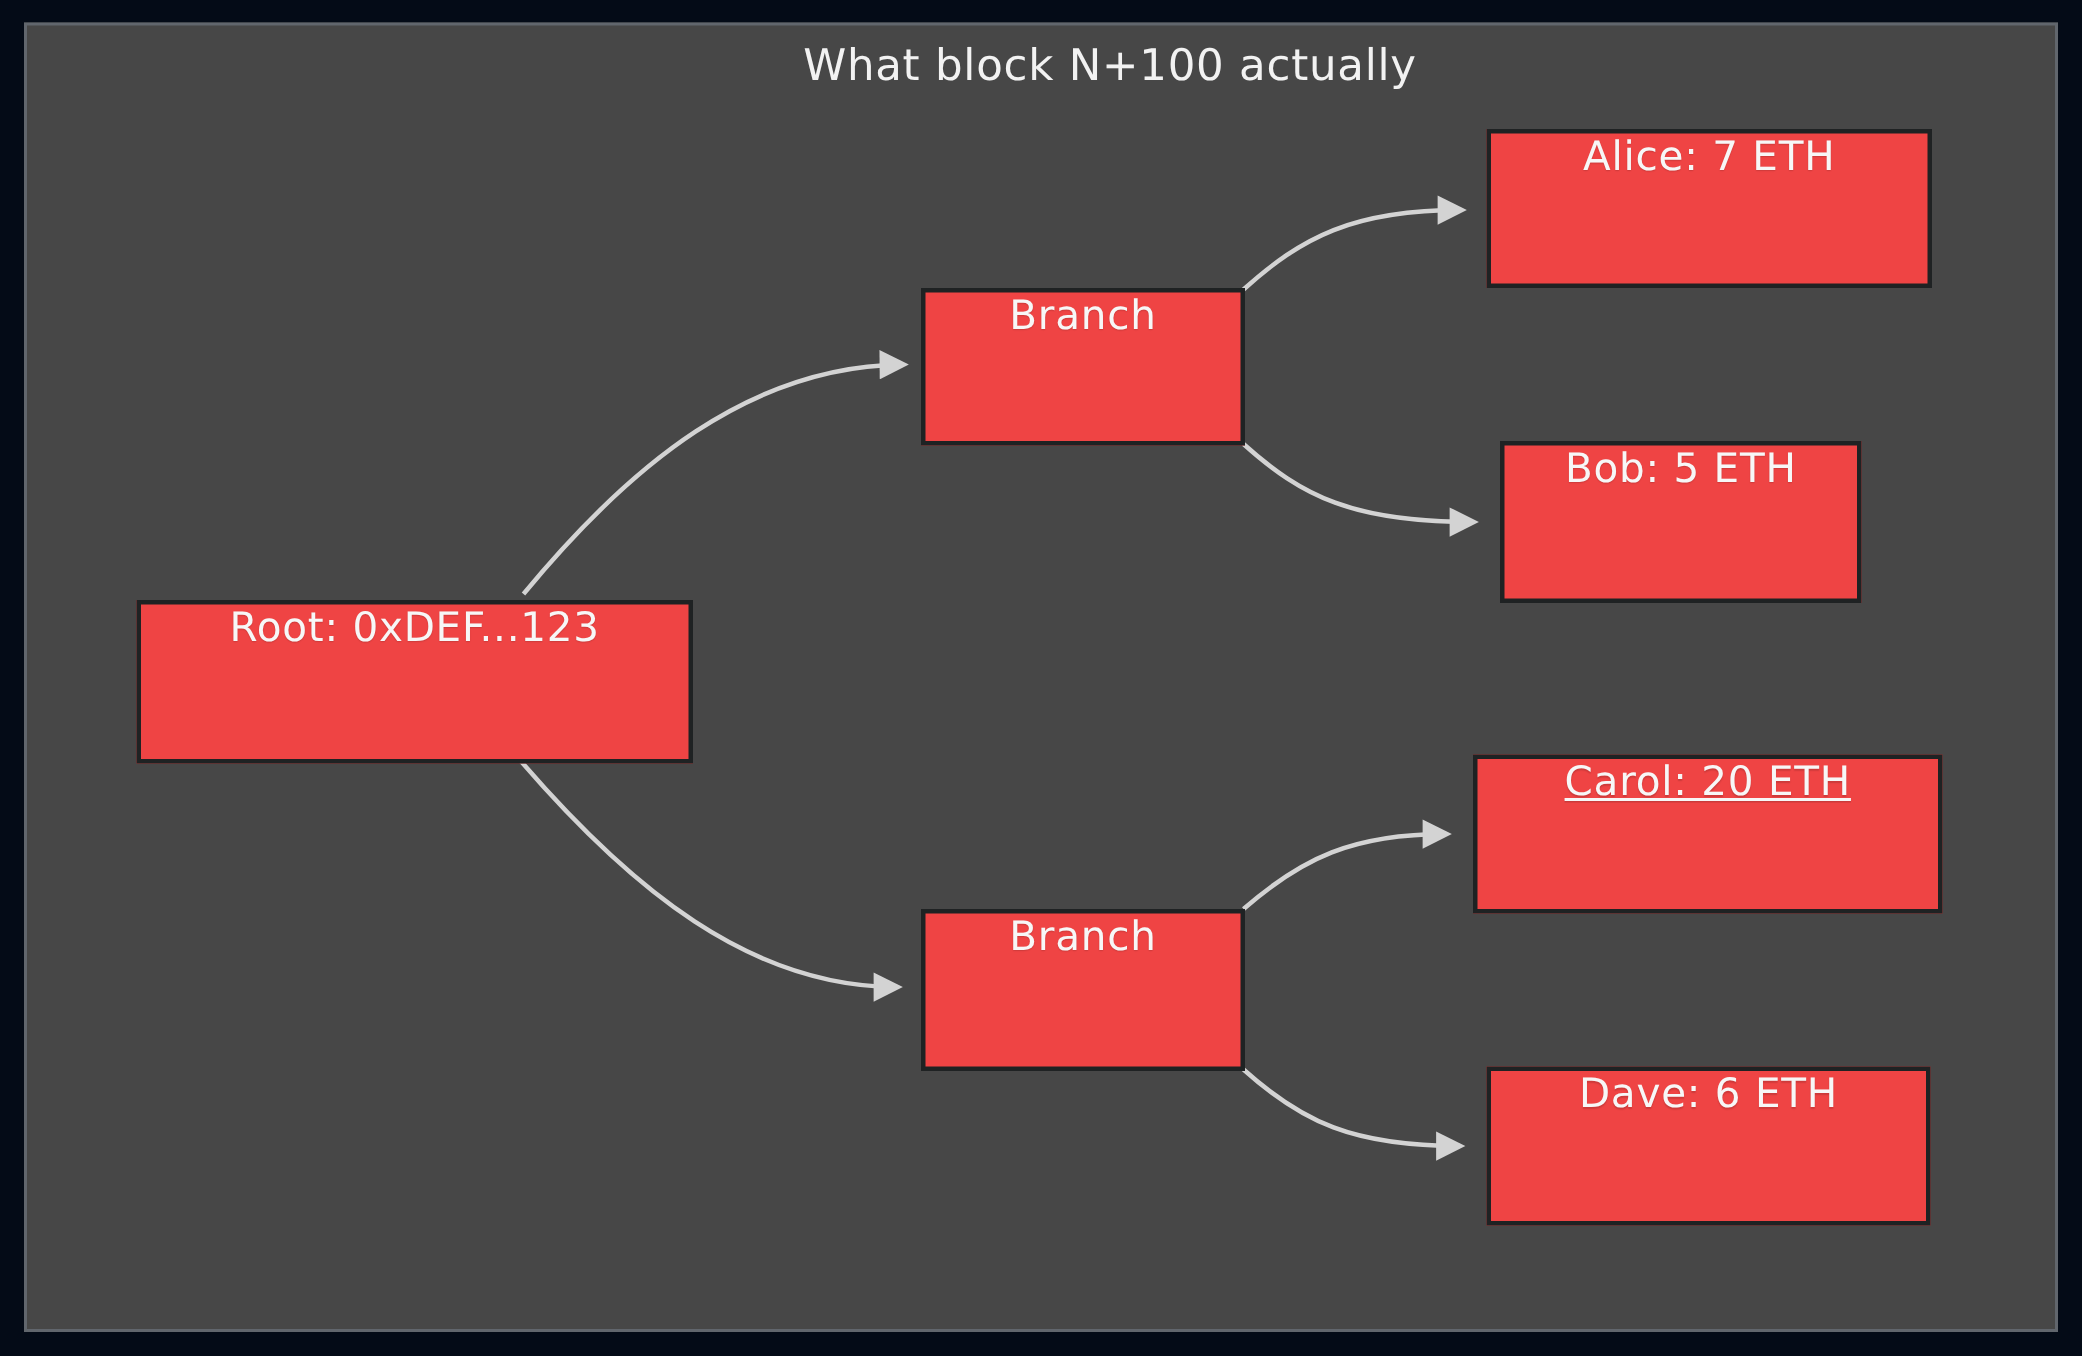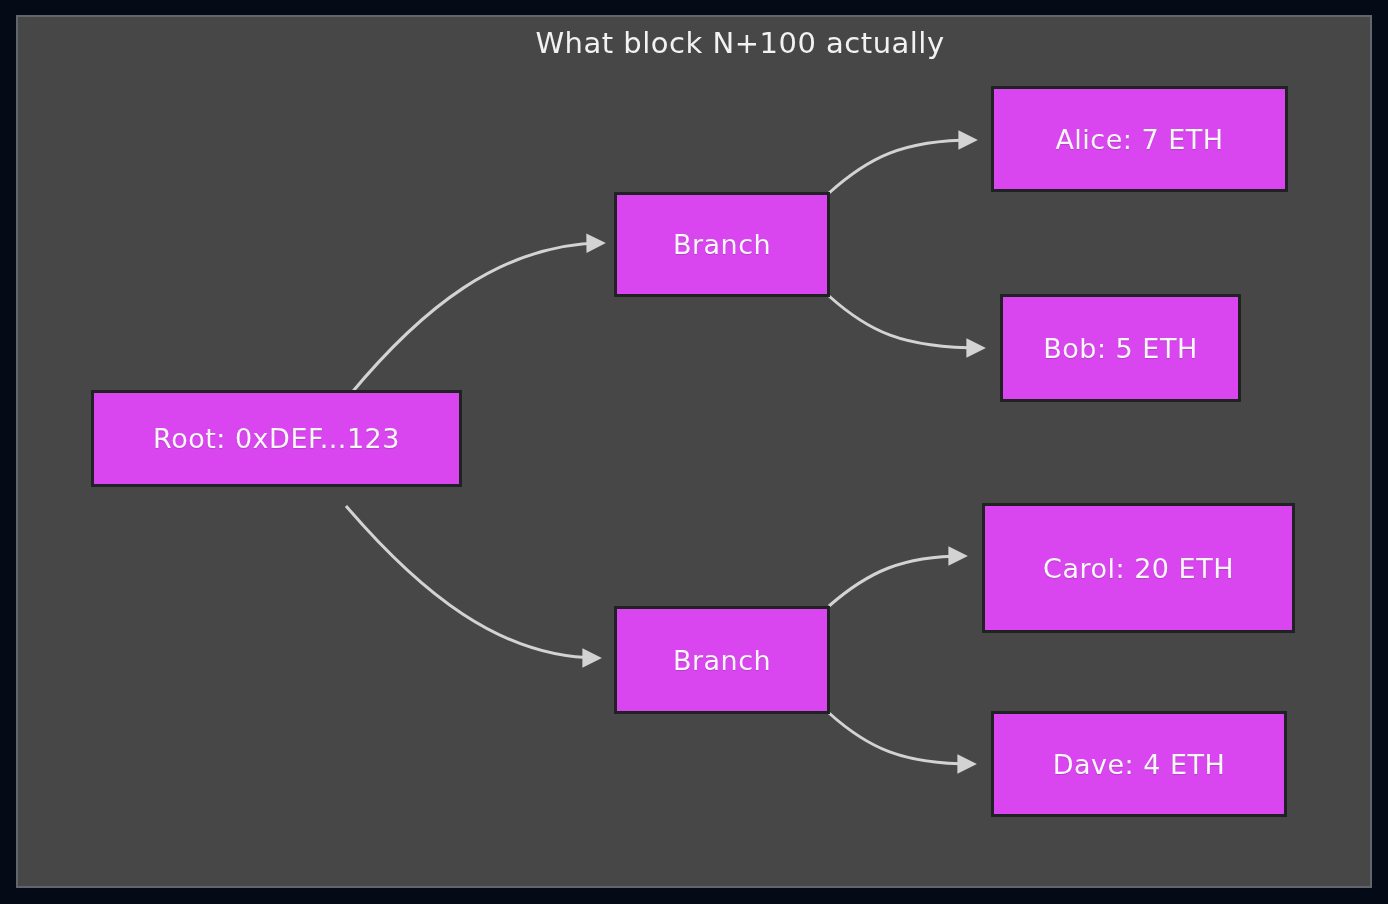"Alice: 7 ETH" .node { align-items: center -> none; background: #d946ef -> #ef4444 }
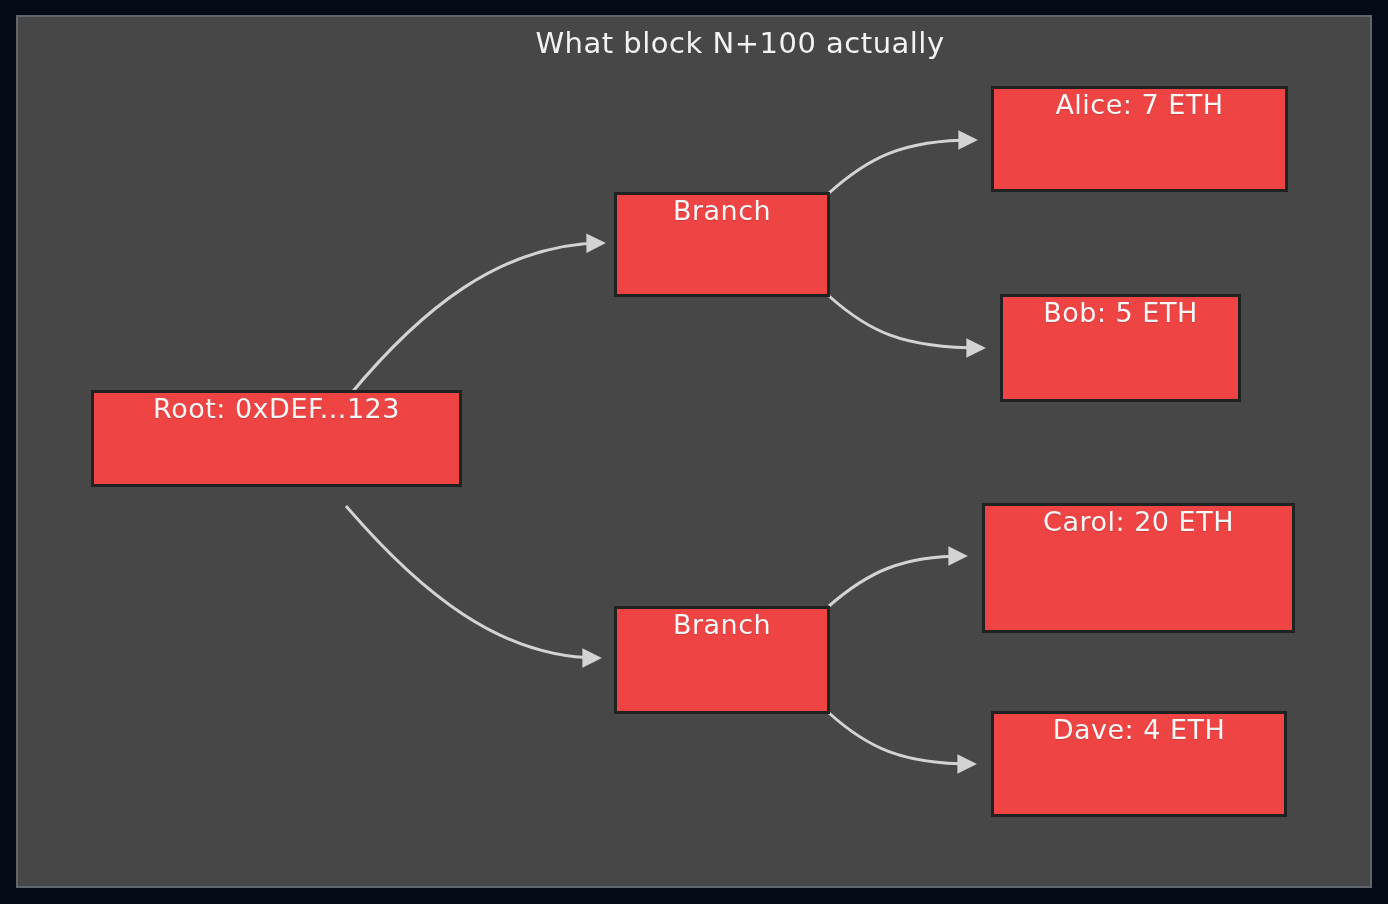"Root: 0xDEF...123" .node-root { height: 97px -> 109px; top: 390px -> 400px }
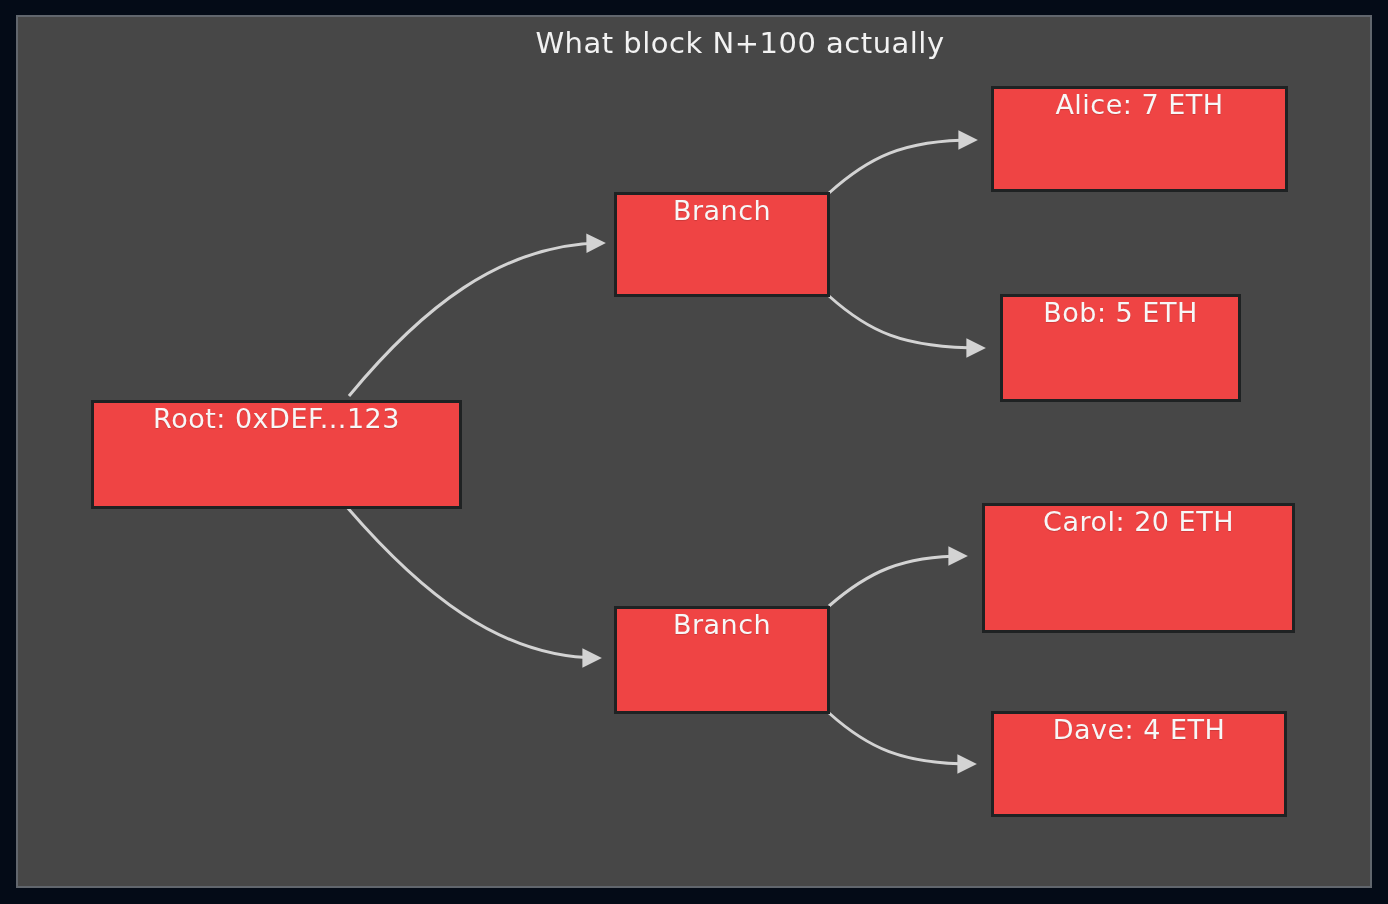"Carol: 20 ETH" .node-carol { height: 130px -> 106px; text-decoration: none -> underline }
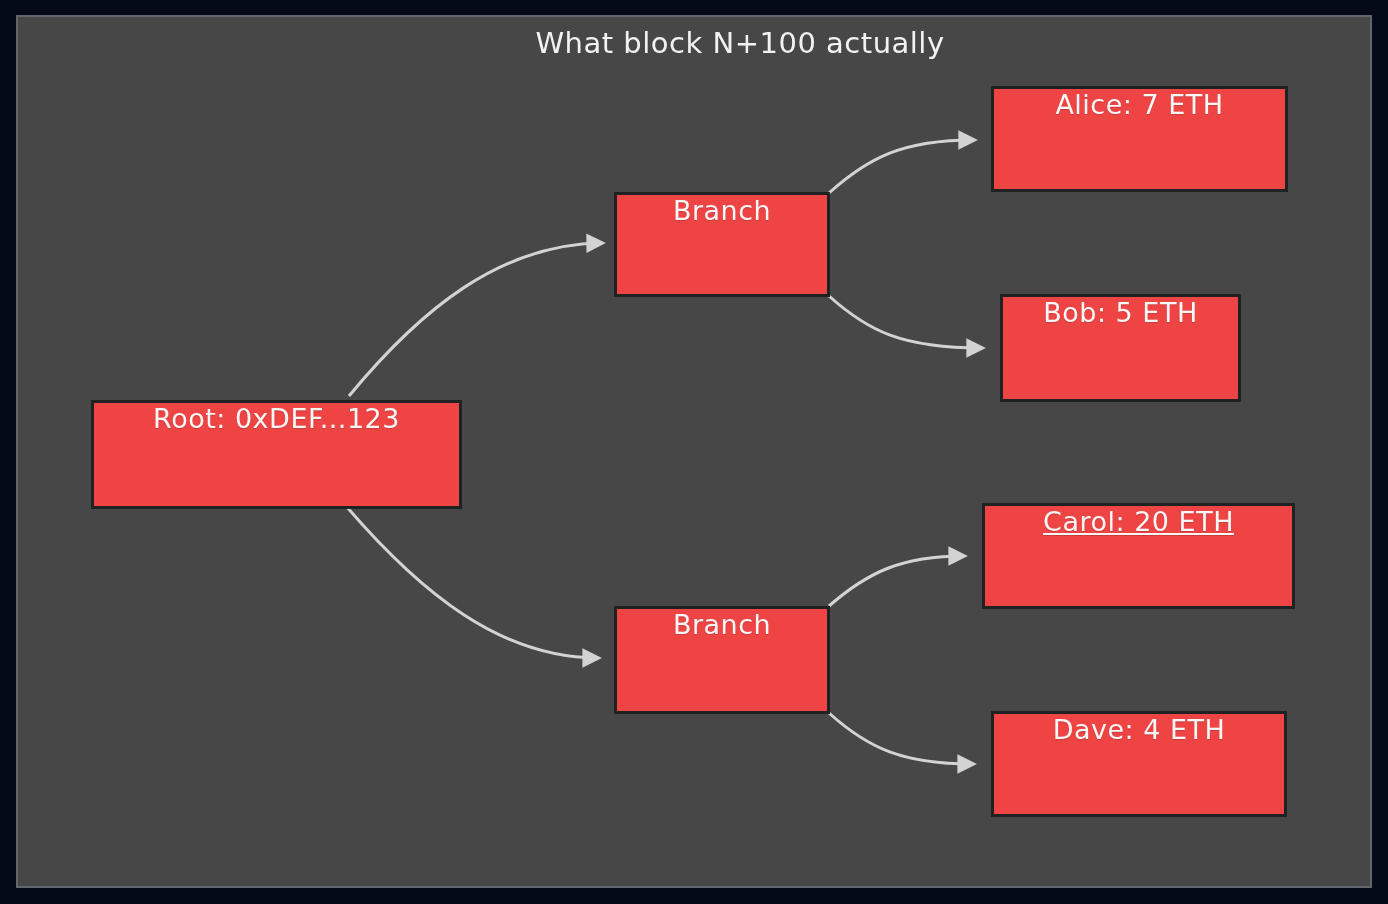"Dave: 4 ETH" span { text: 4 -> 6 }
